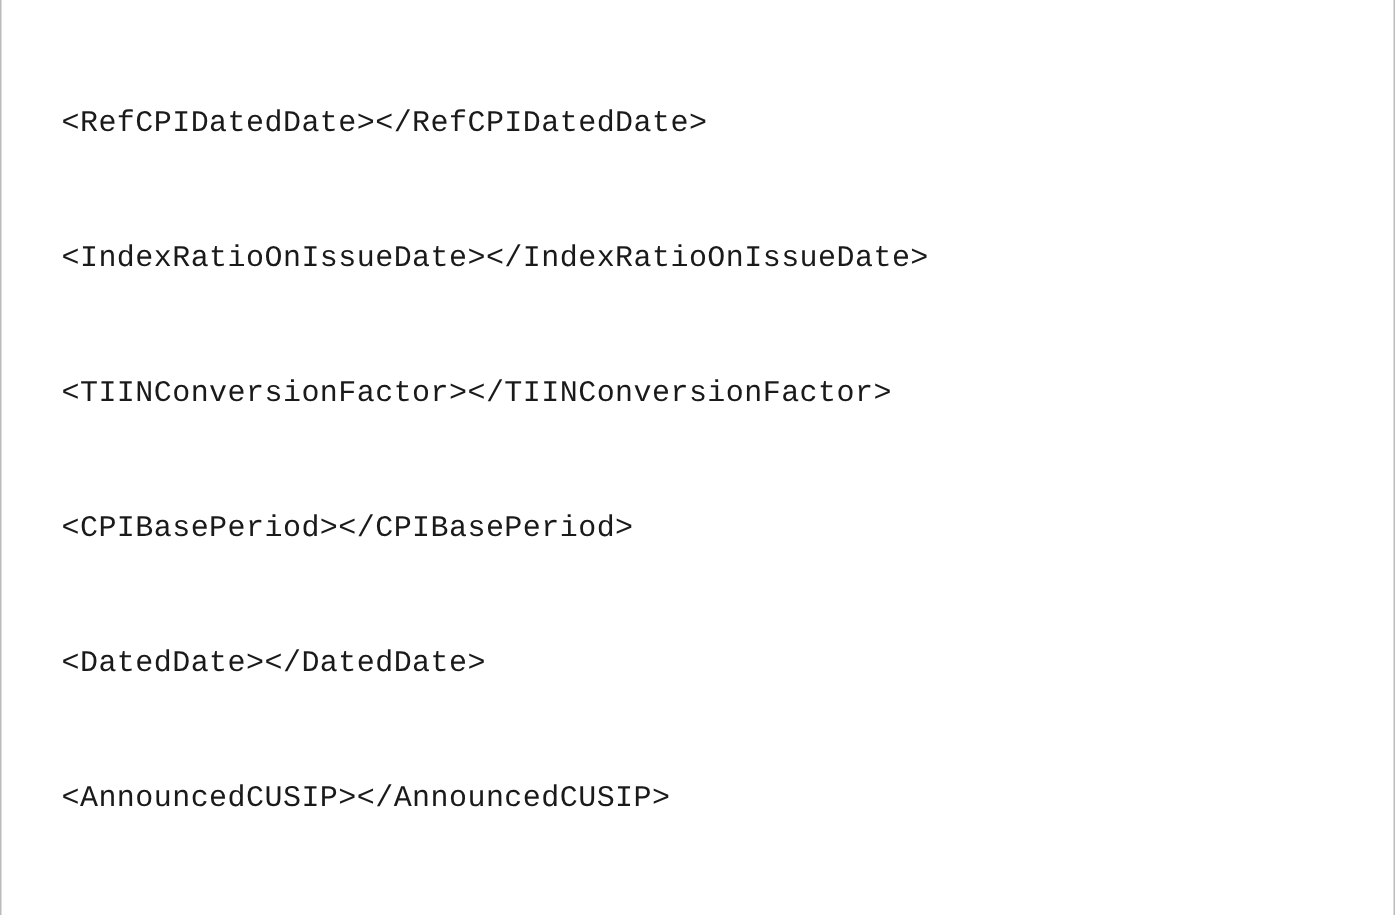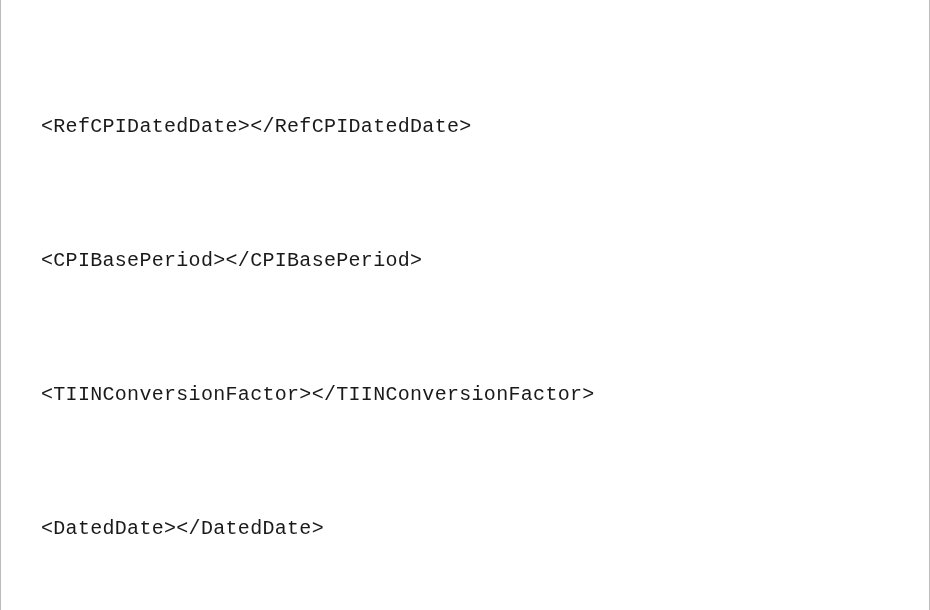"<RefCPIDatedDate></RefCPIDatedDate>" .line { margin-top: 44px -> none }
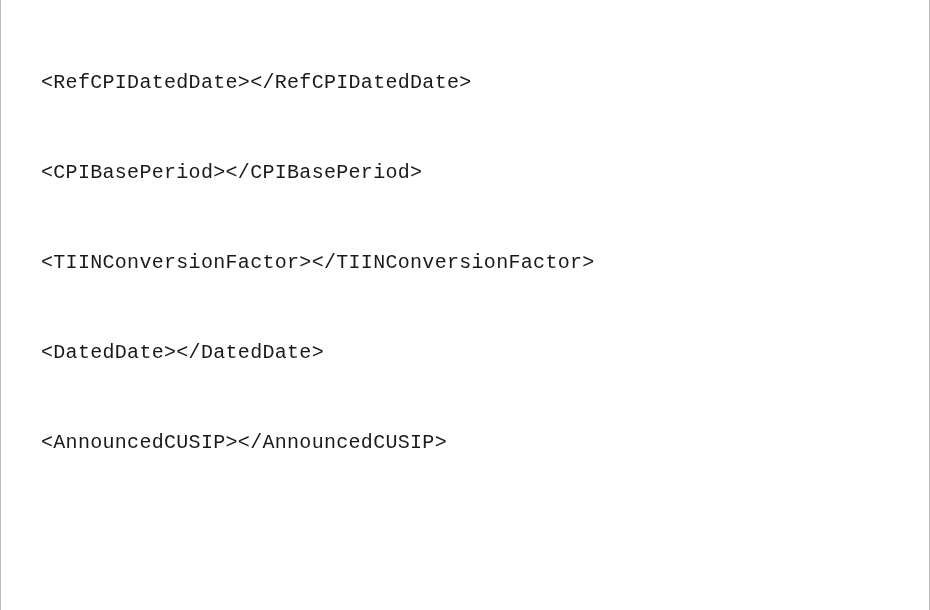"<IndexRatioOnIssueDate></IndexRatioOnIss" span.line { html: none -> <span>&lt;IndexRatioOnIssueDate&gt;&lt;/IndexRatioOnIssueDate&gt;</span> }
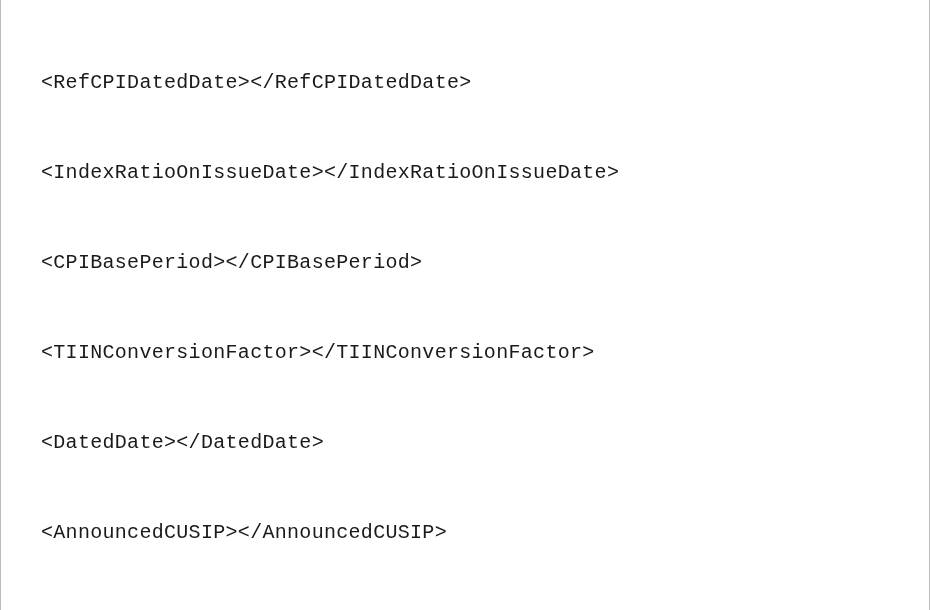"<CPIBasePeriod></CPIBasePeriod>" span.line { order: before "<TIINConversionFactor></TIINConversionFa" -> after "<TIINConversionFactor></TIINConversionFa" }
